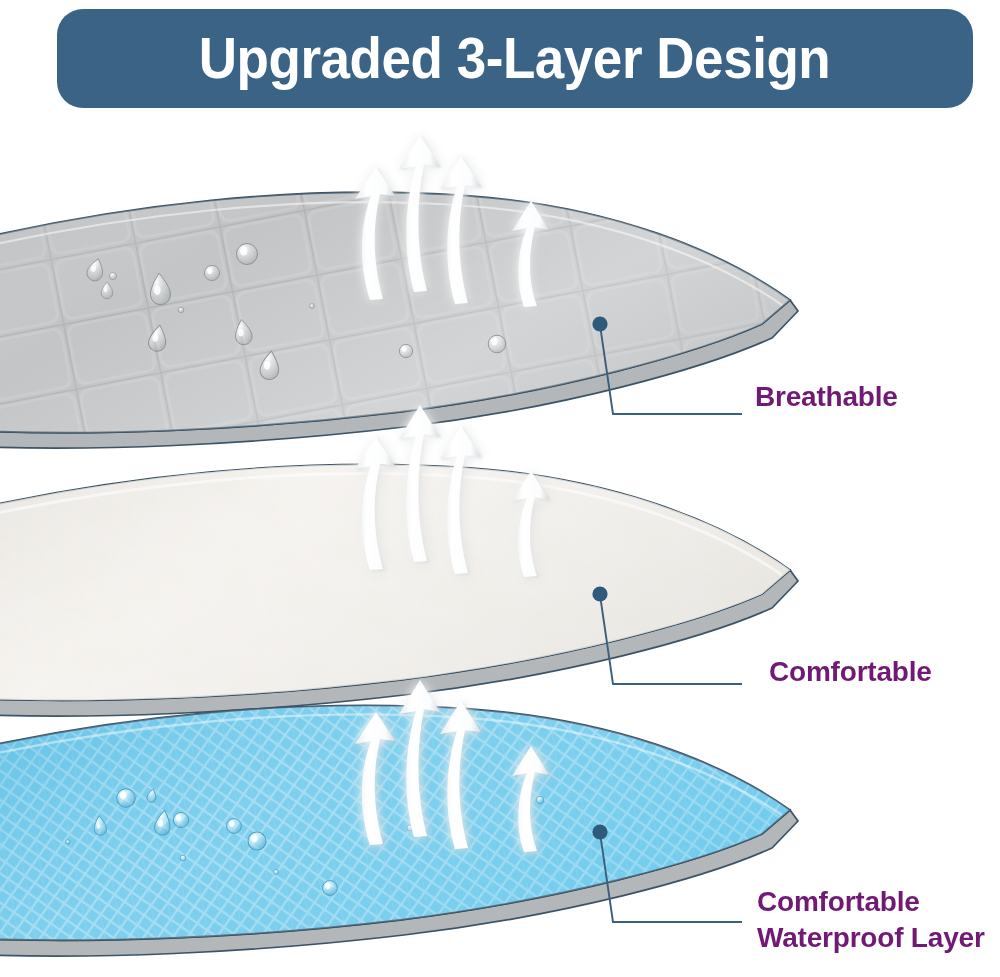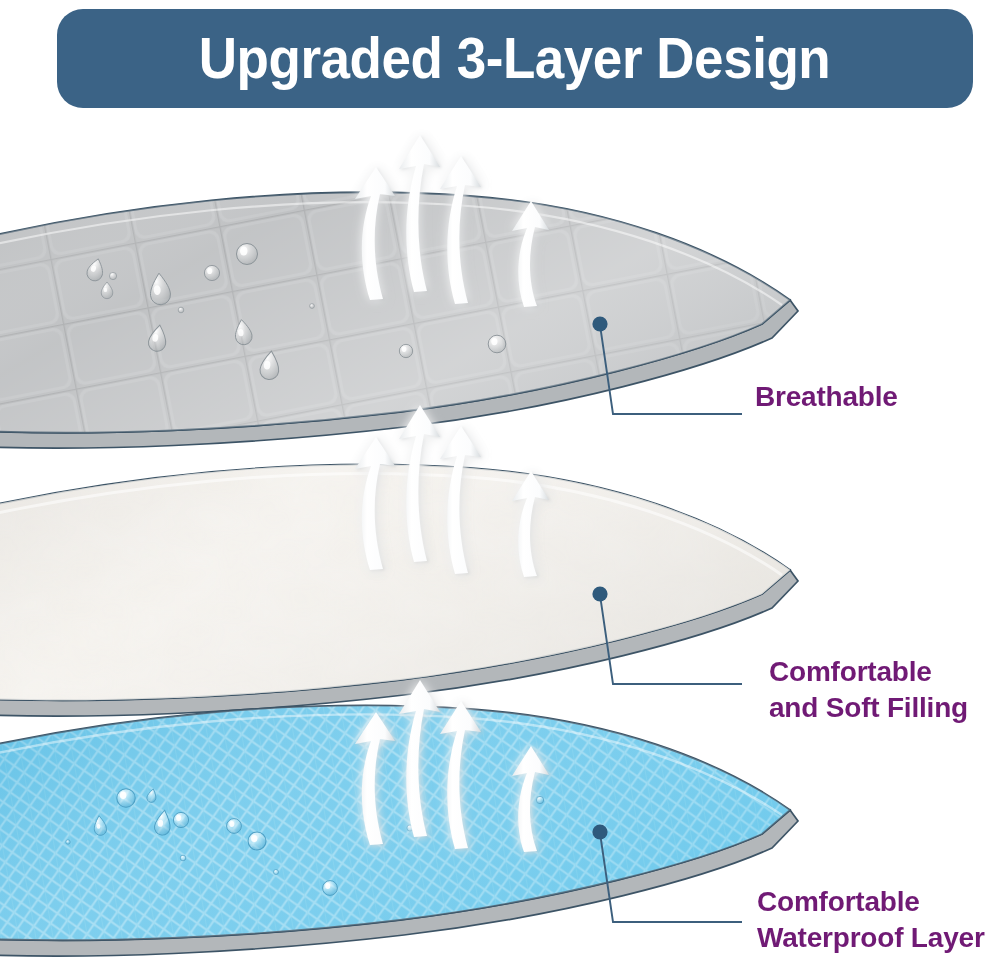"and Soft Filling" span { html: <span>and Soft Filling</span> -> none }
